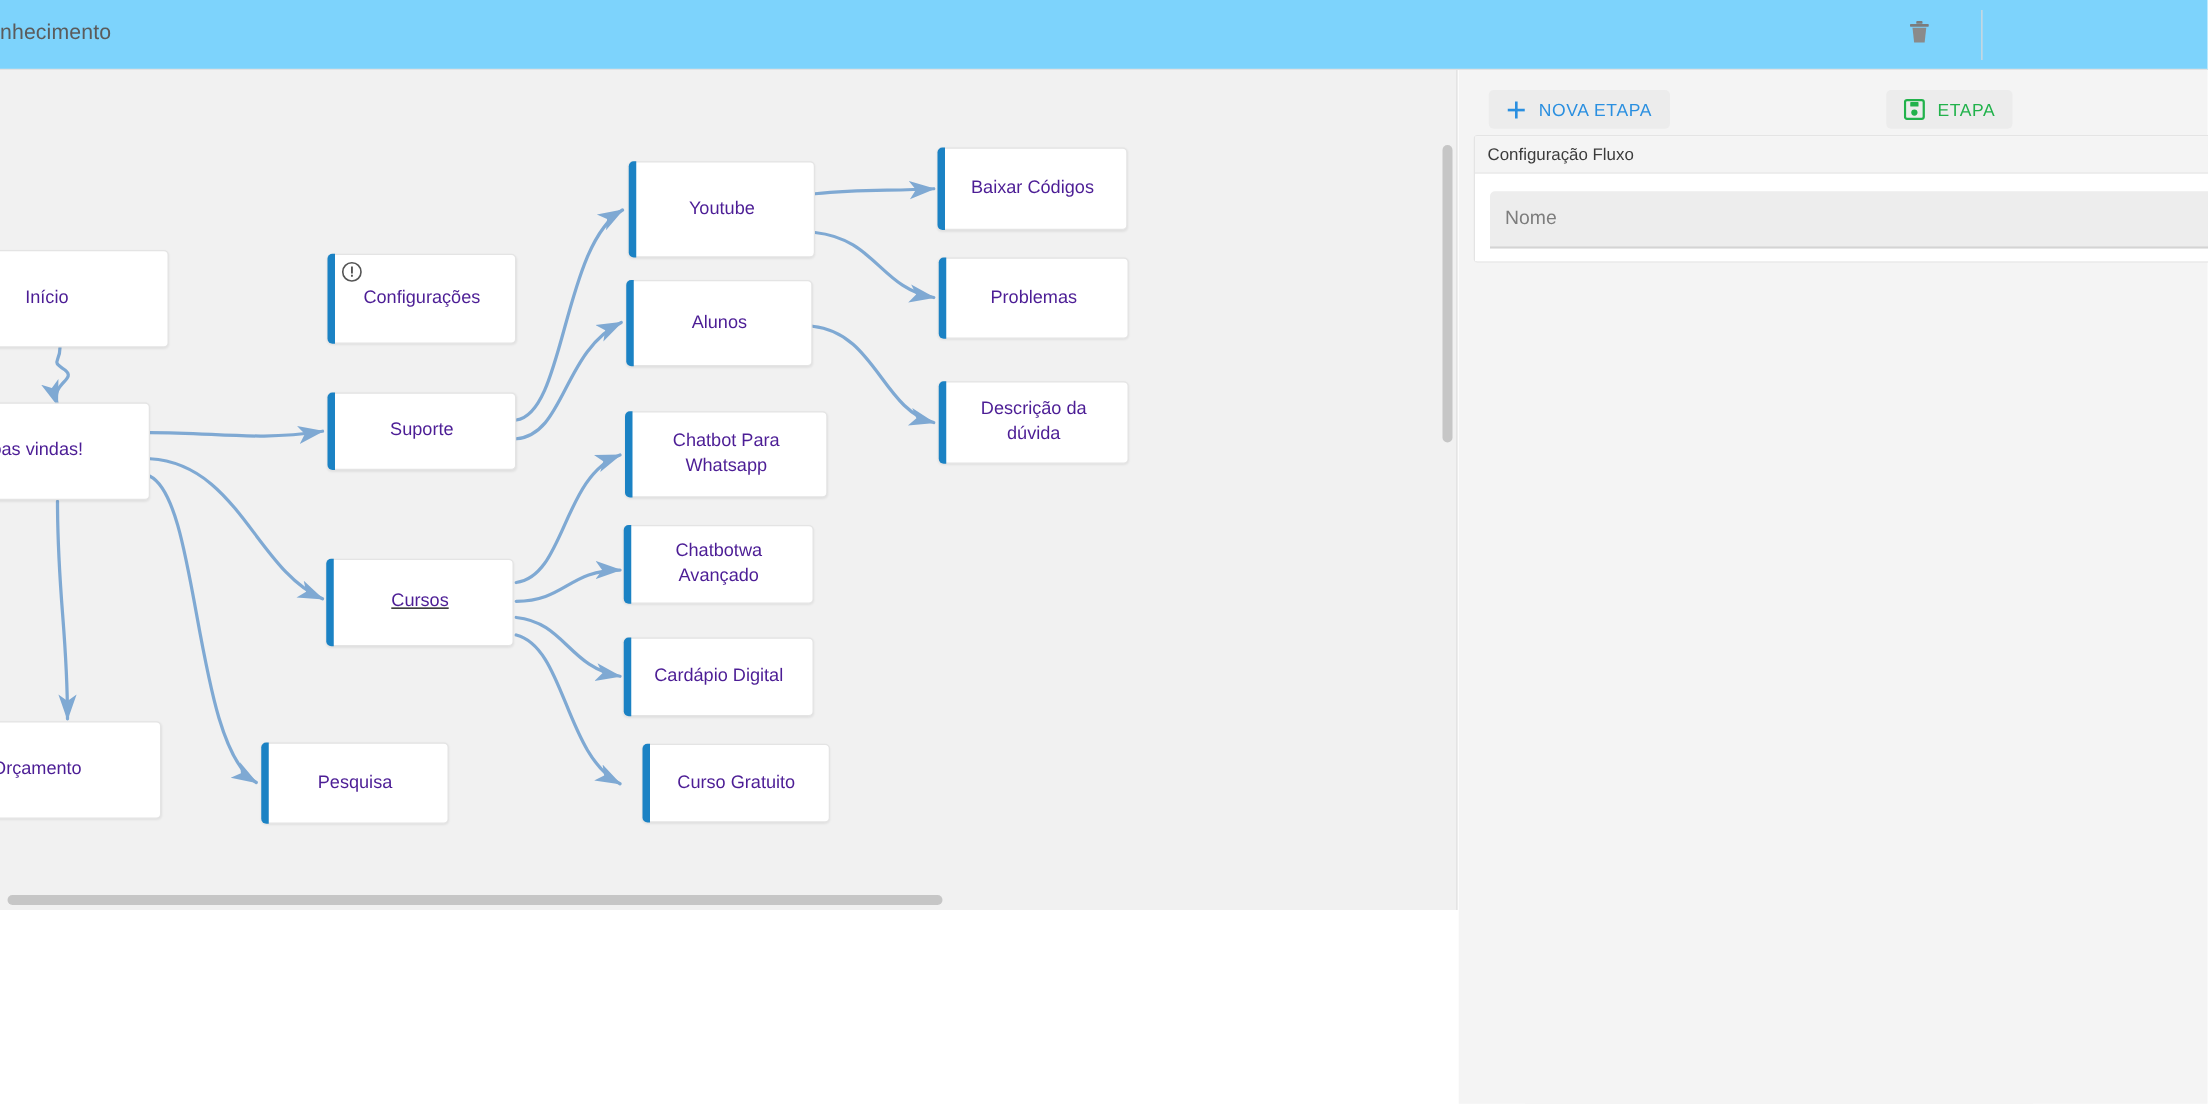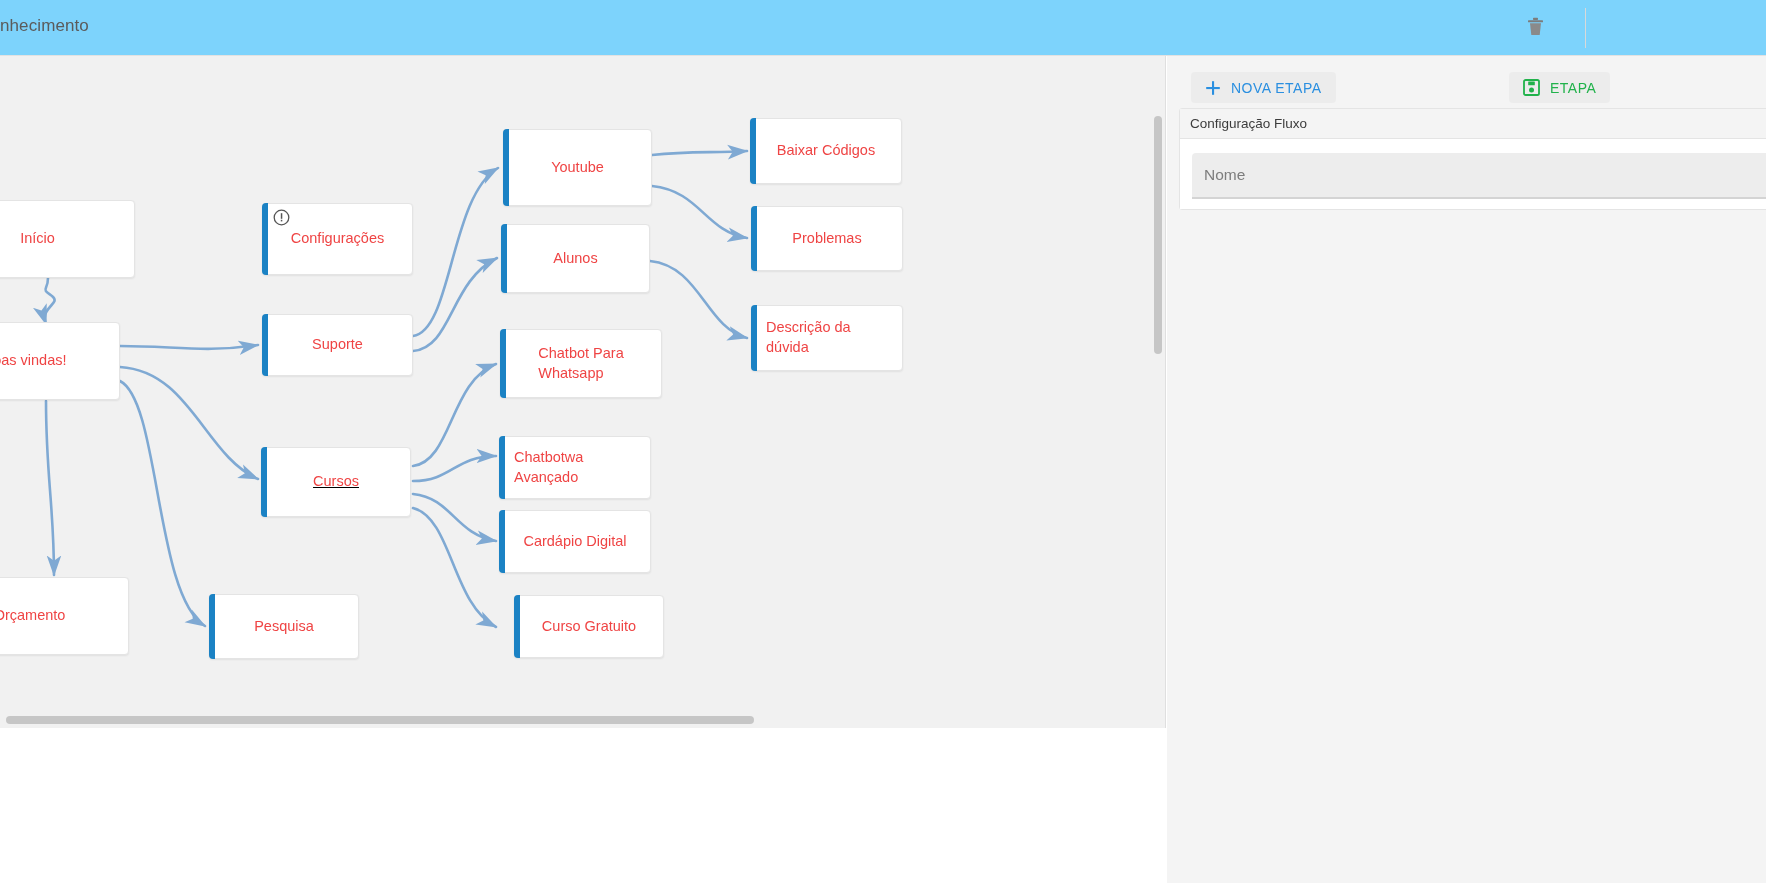"Baixar Códigos" .node .label { color: #ef4444 -> #4c1d95; text-align: none -> center }
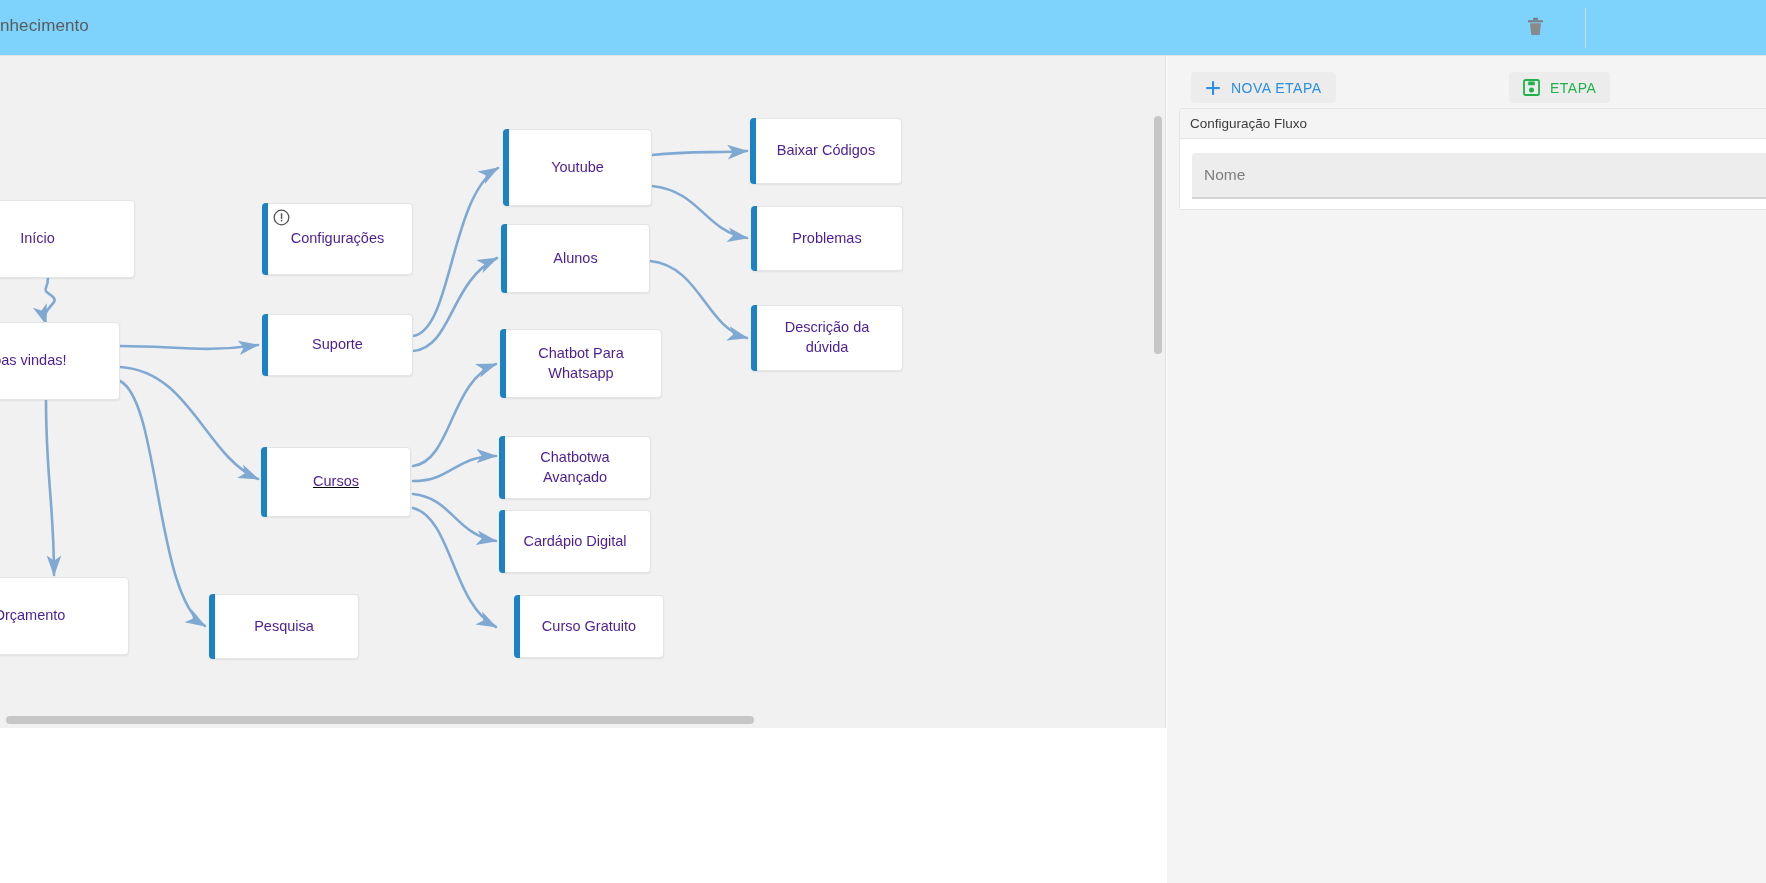"Chatbotwa Avançado" div.node { top: 380px -> 364px }
